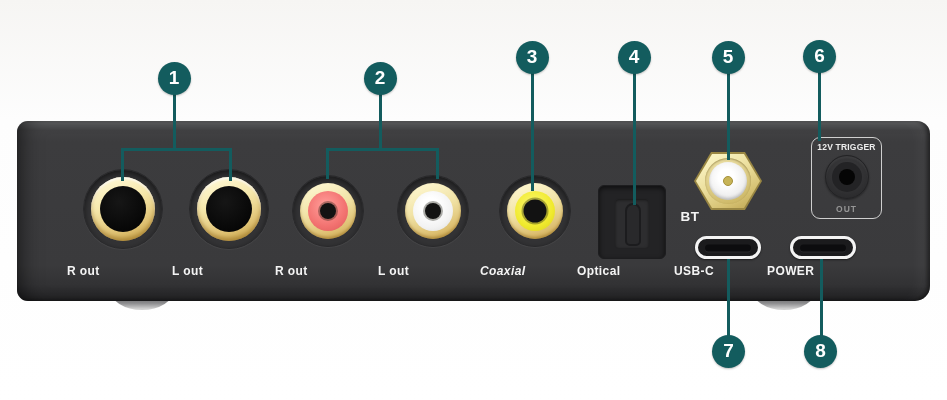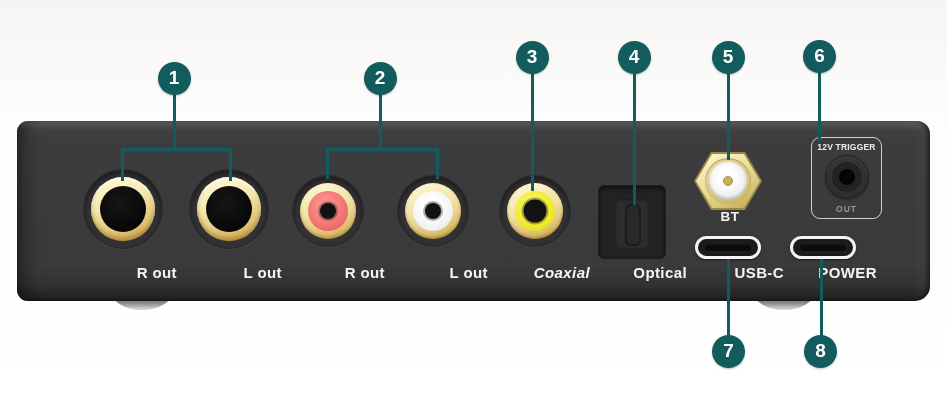"BT" div.bt-label { left: 700px -> 660px }
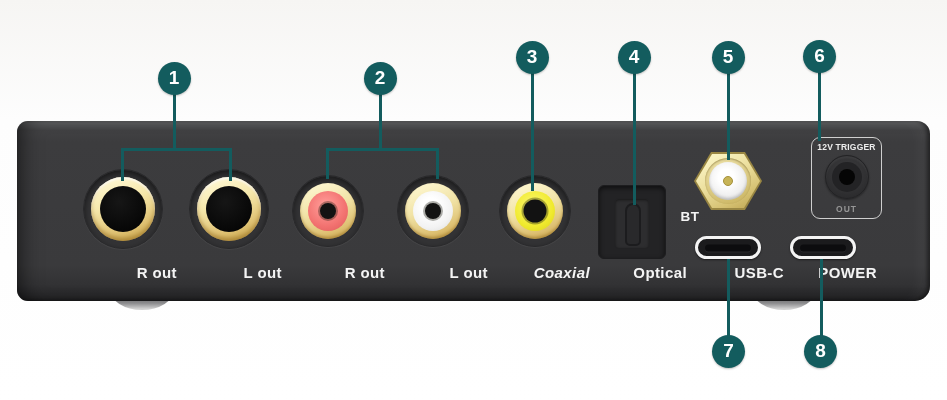"R out" .plabel { font-size: 15px -> 12px; text-align: right -> left }
